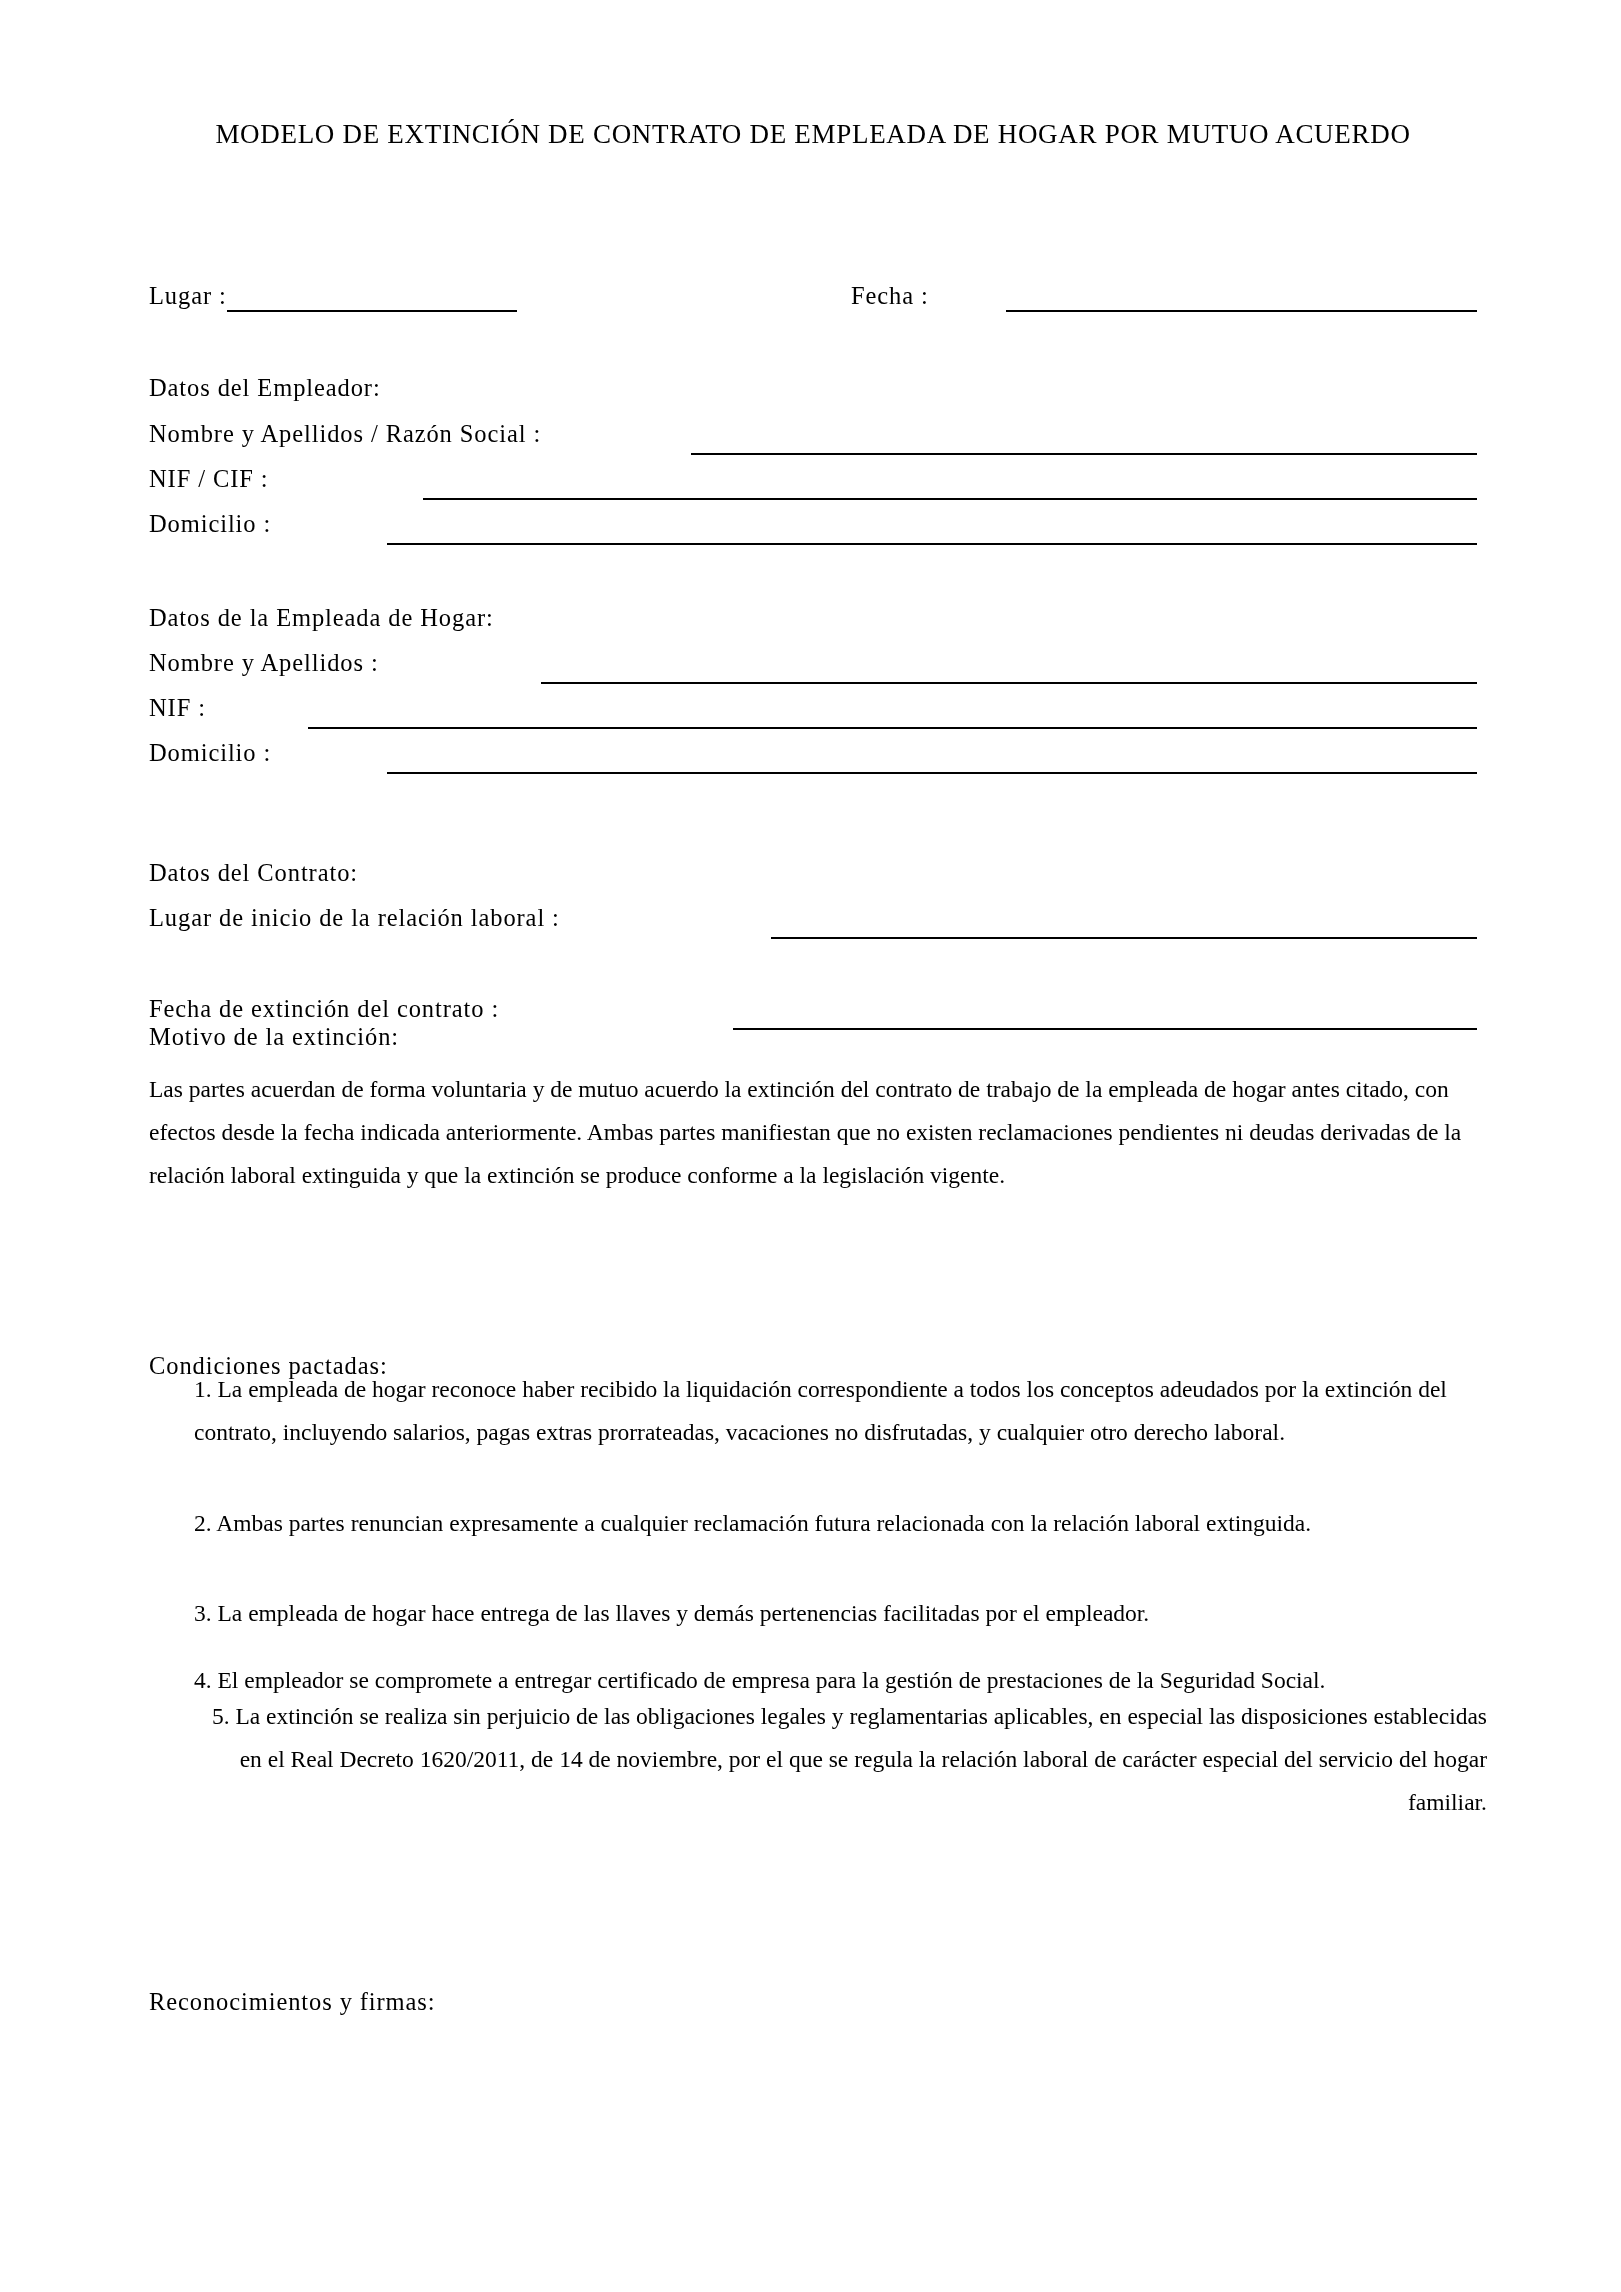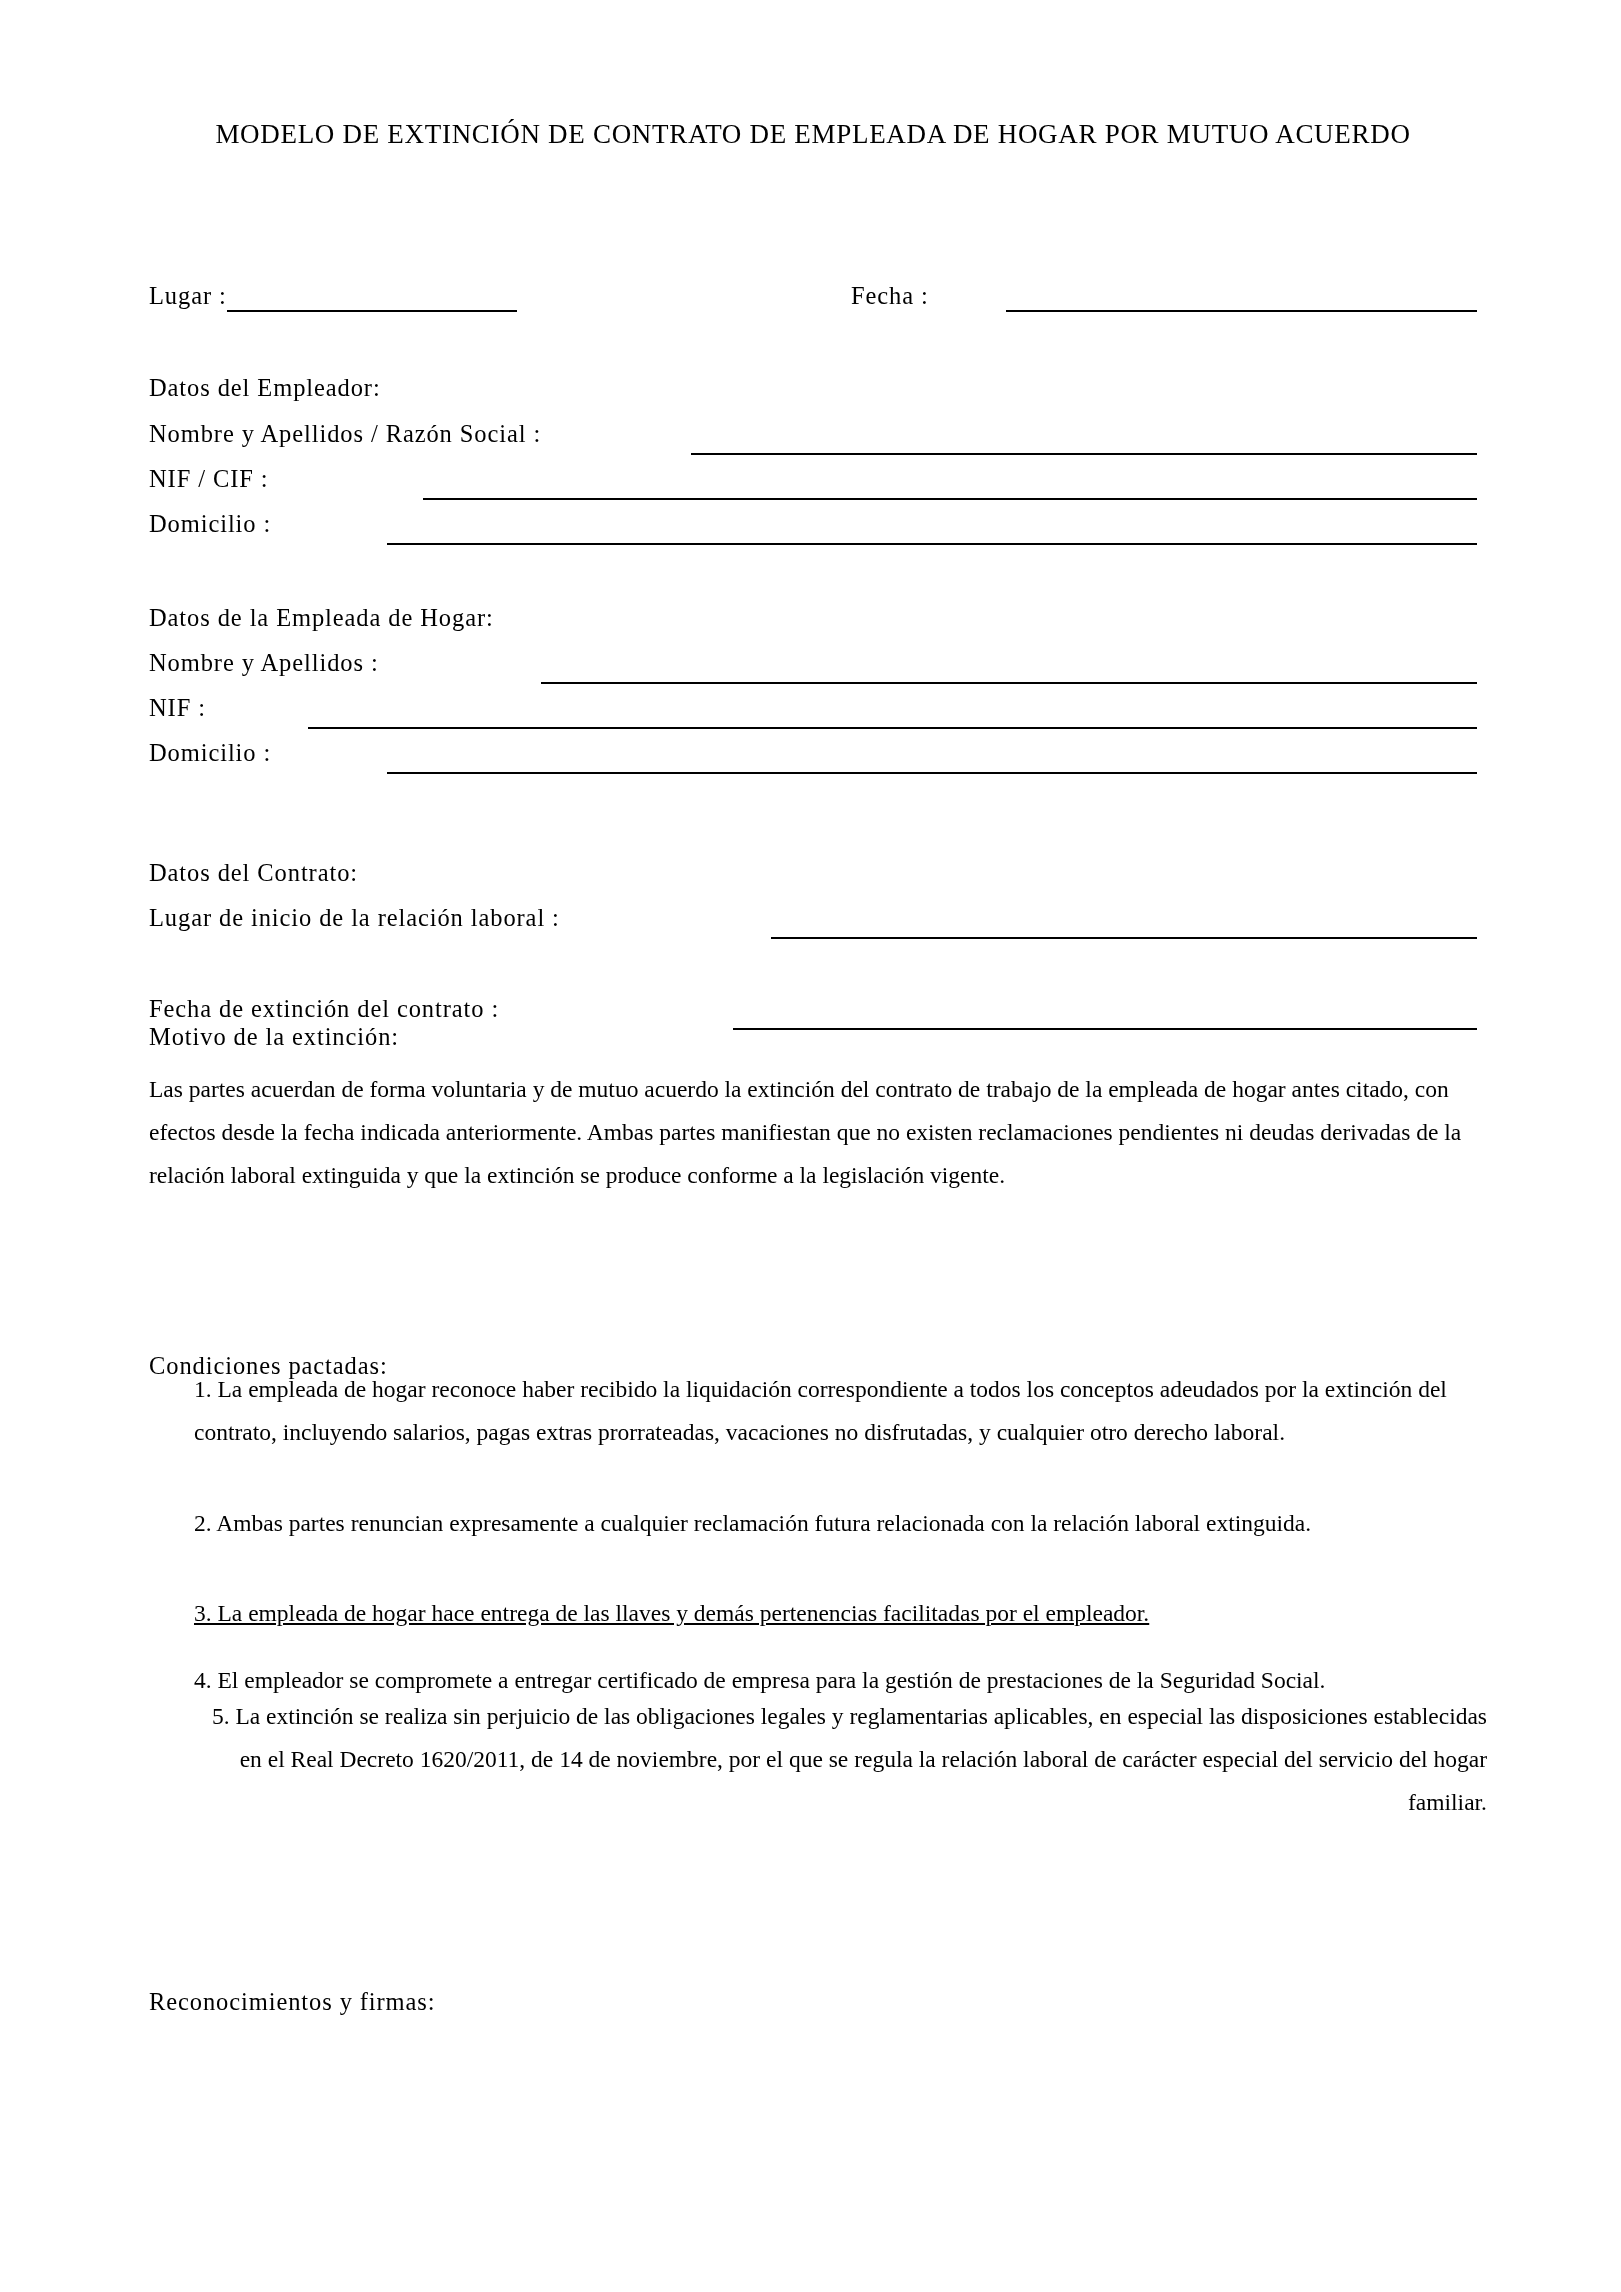"3. La empleada de hogar" p.numbered-par { text-decoration: underline -> none }
